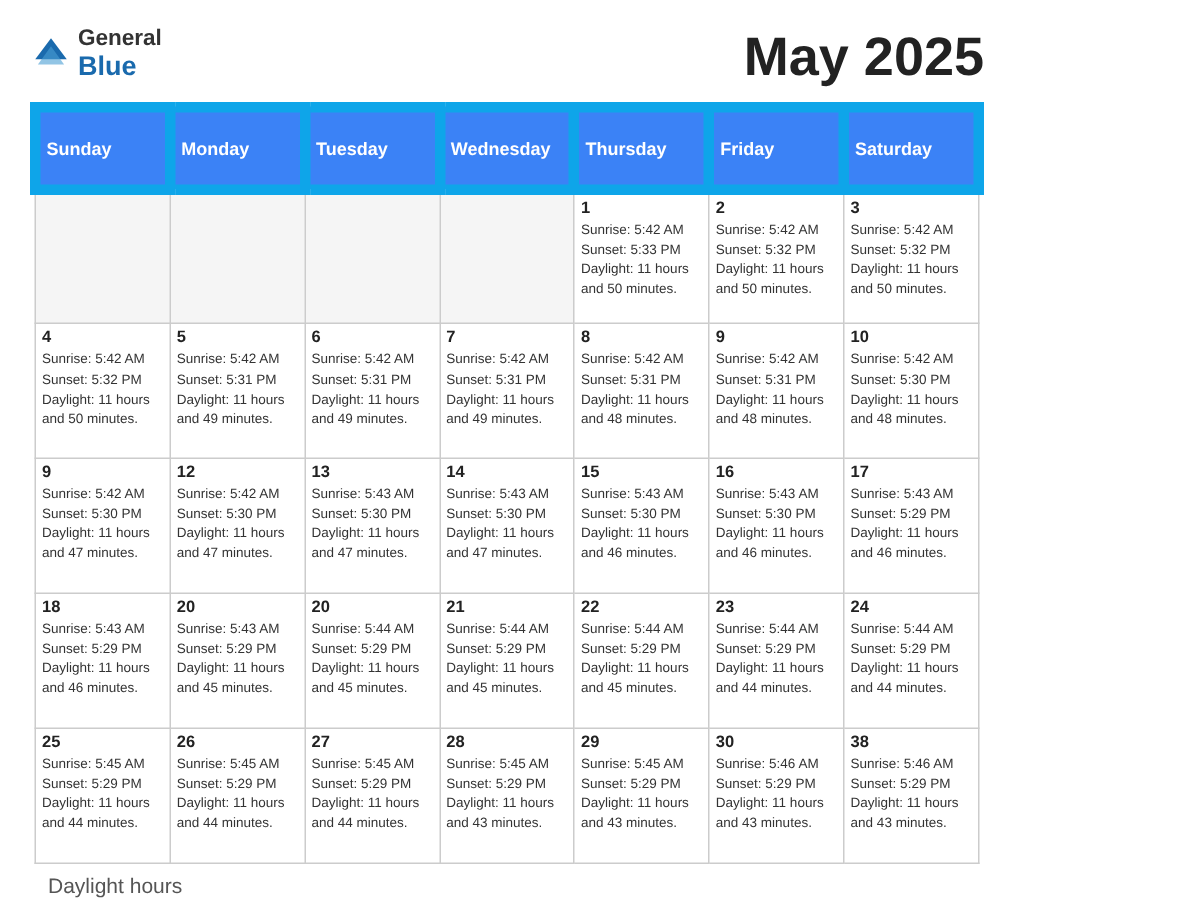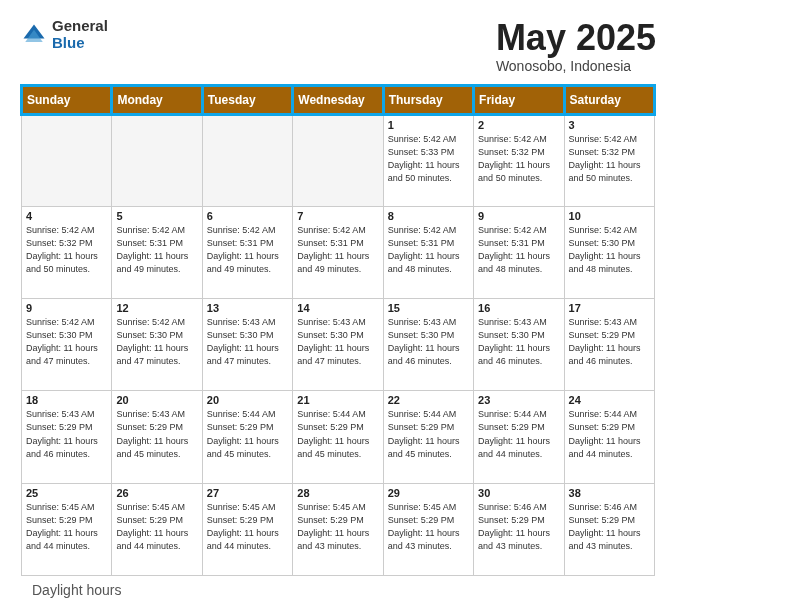"Blue" .logo-blue { font-size: 15px -> 18px }
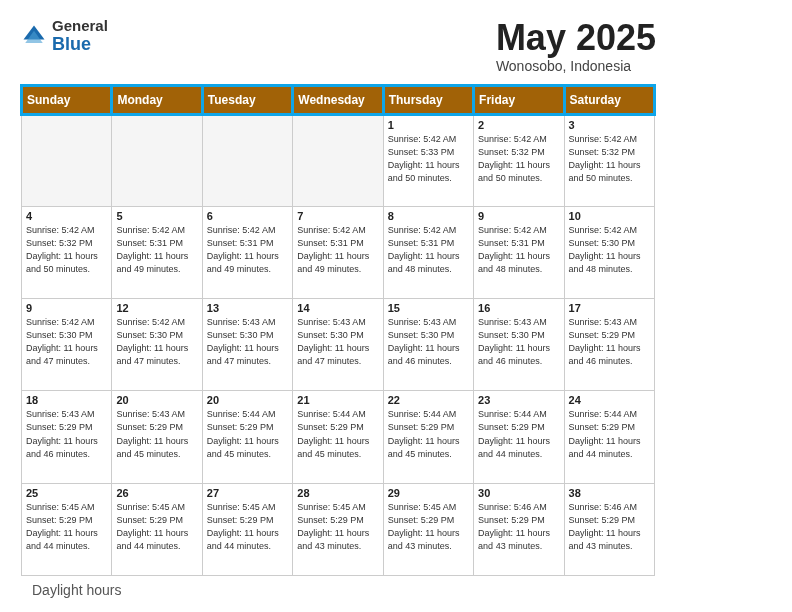"May 2025" .title-block { text-align: none -> right }
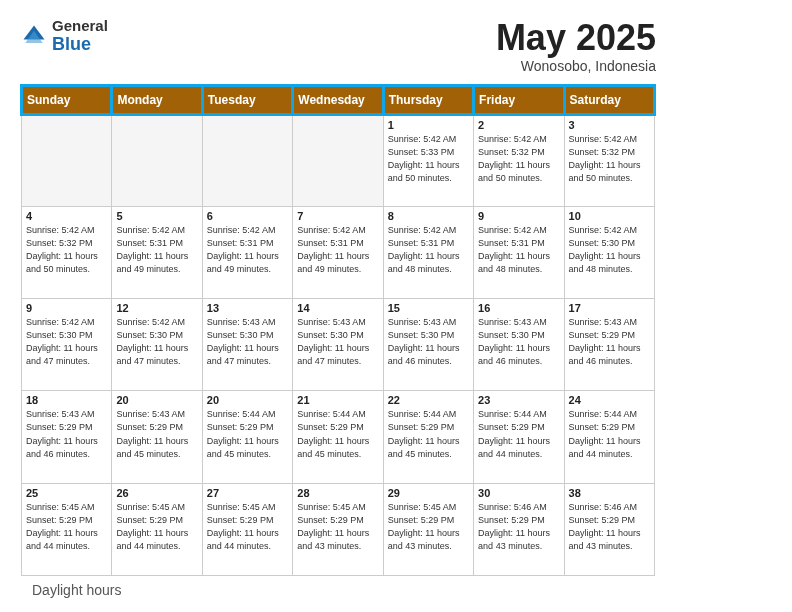"Wonosobo, Indonesia" div.subtitle { html: <div>Wonosobo, Indonesia</div> -> none }
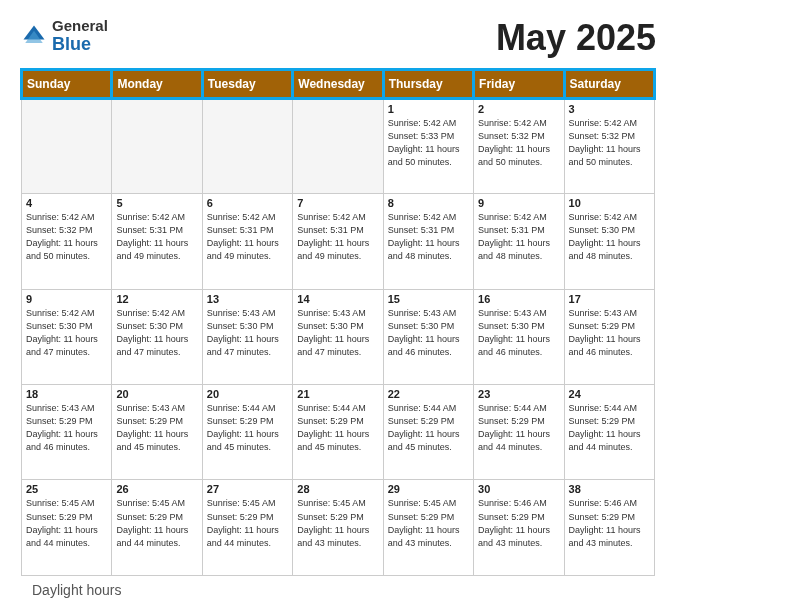"Sunday" .calendar th { background: #a16207 -> #3b82f6; border: 3px solid #0ea5e9 -> 7px solid #0ea5e9; padding: 6px 4px -> 17px 4px }
